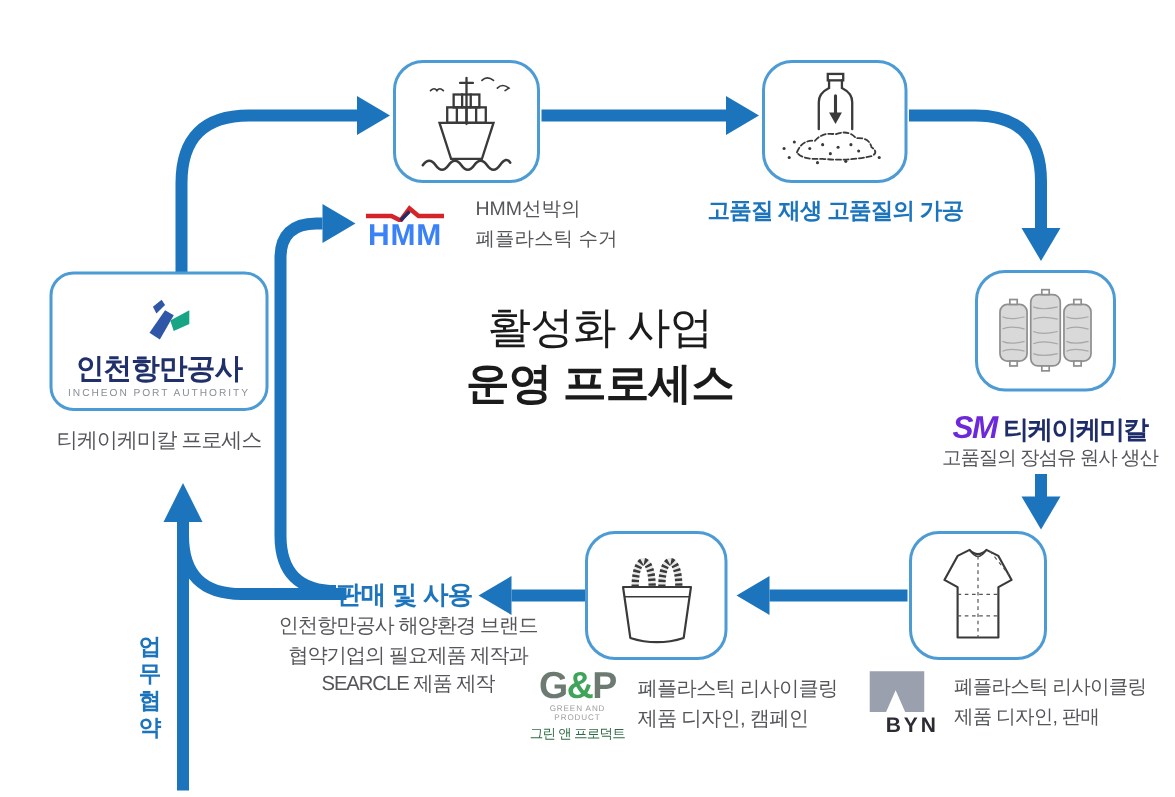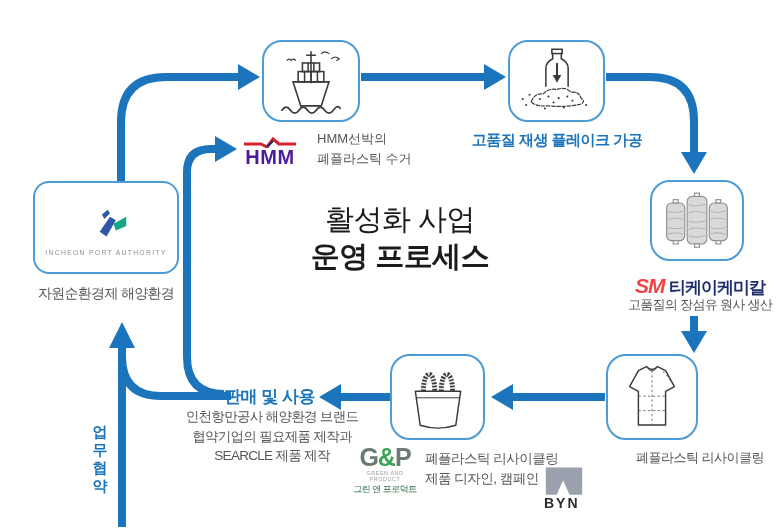"고품질 재생 플레이크 가공" div.caption-blue { text: 플레이크 -> 고품질의 }
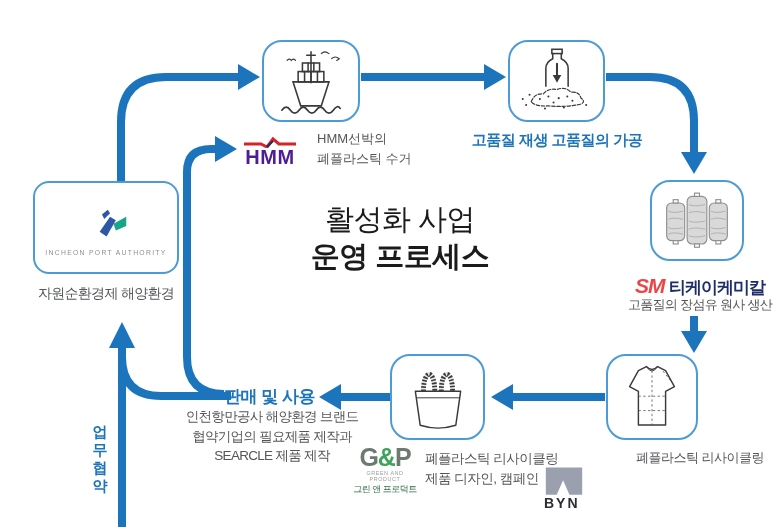"HMM" #hmm-word { color: #4c1d95 -> #3b82f6 }
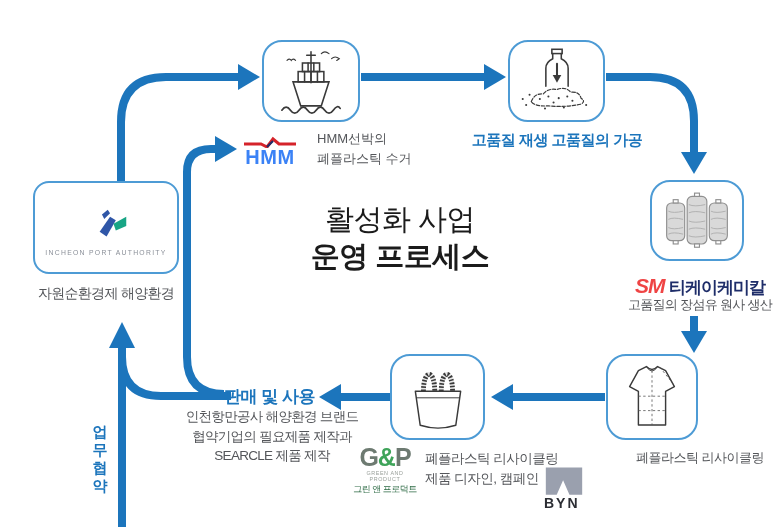"인천항만공사" div { html: none -> <div>인천항만공사</div> }
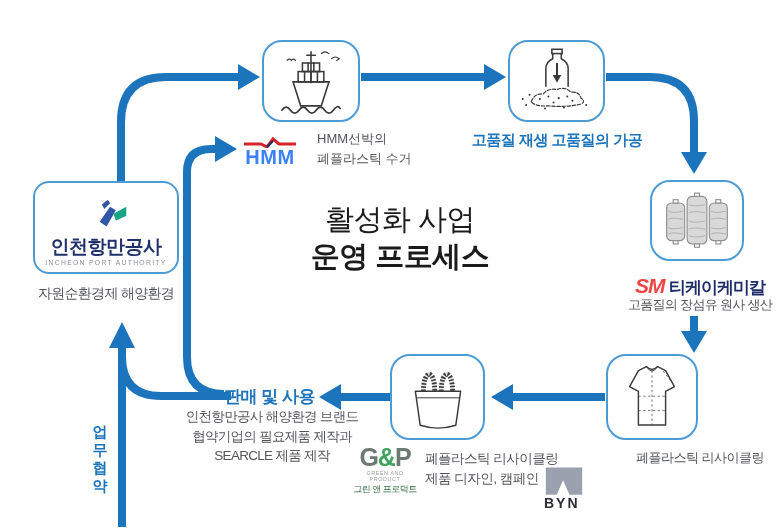"자원순환경제 해양환경" div { text: 자원순환경제 해양환경 -> 티케이케미칼 프로세스 }
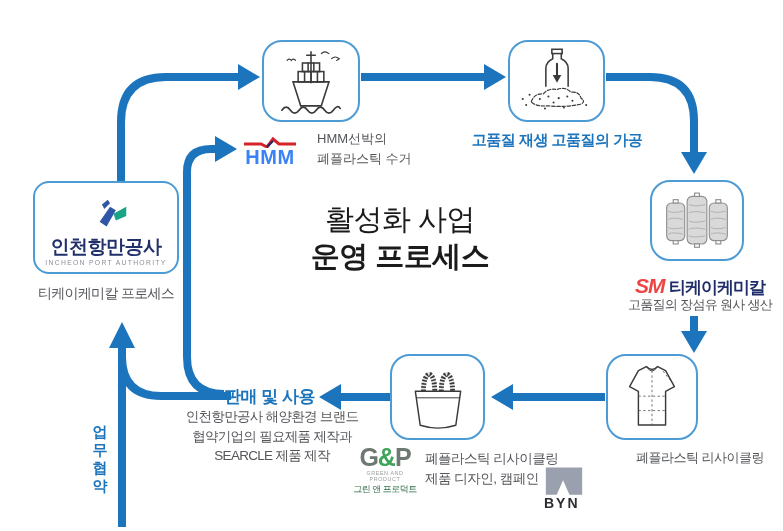"SM" #sm-word { color: #ef4444 -> #6d28d9 }
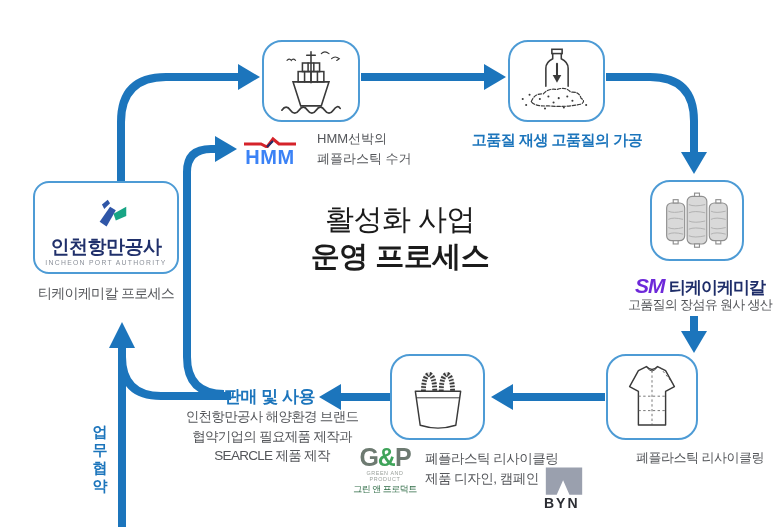"BYN" #byn-logo { left: 544px -> 578px; margin-top: 20px -> none; text-align: left -> right }
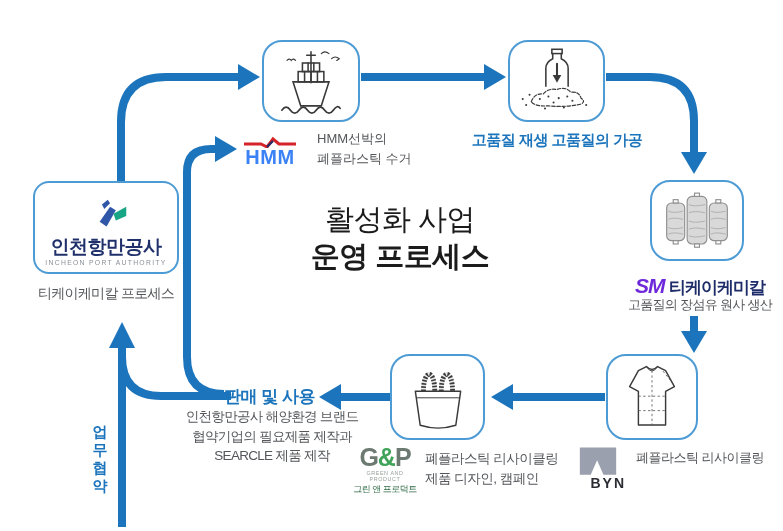"제품 디자인, 판매" div { html: none -> <div>제품 디자인, 판매</div> }
